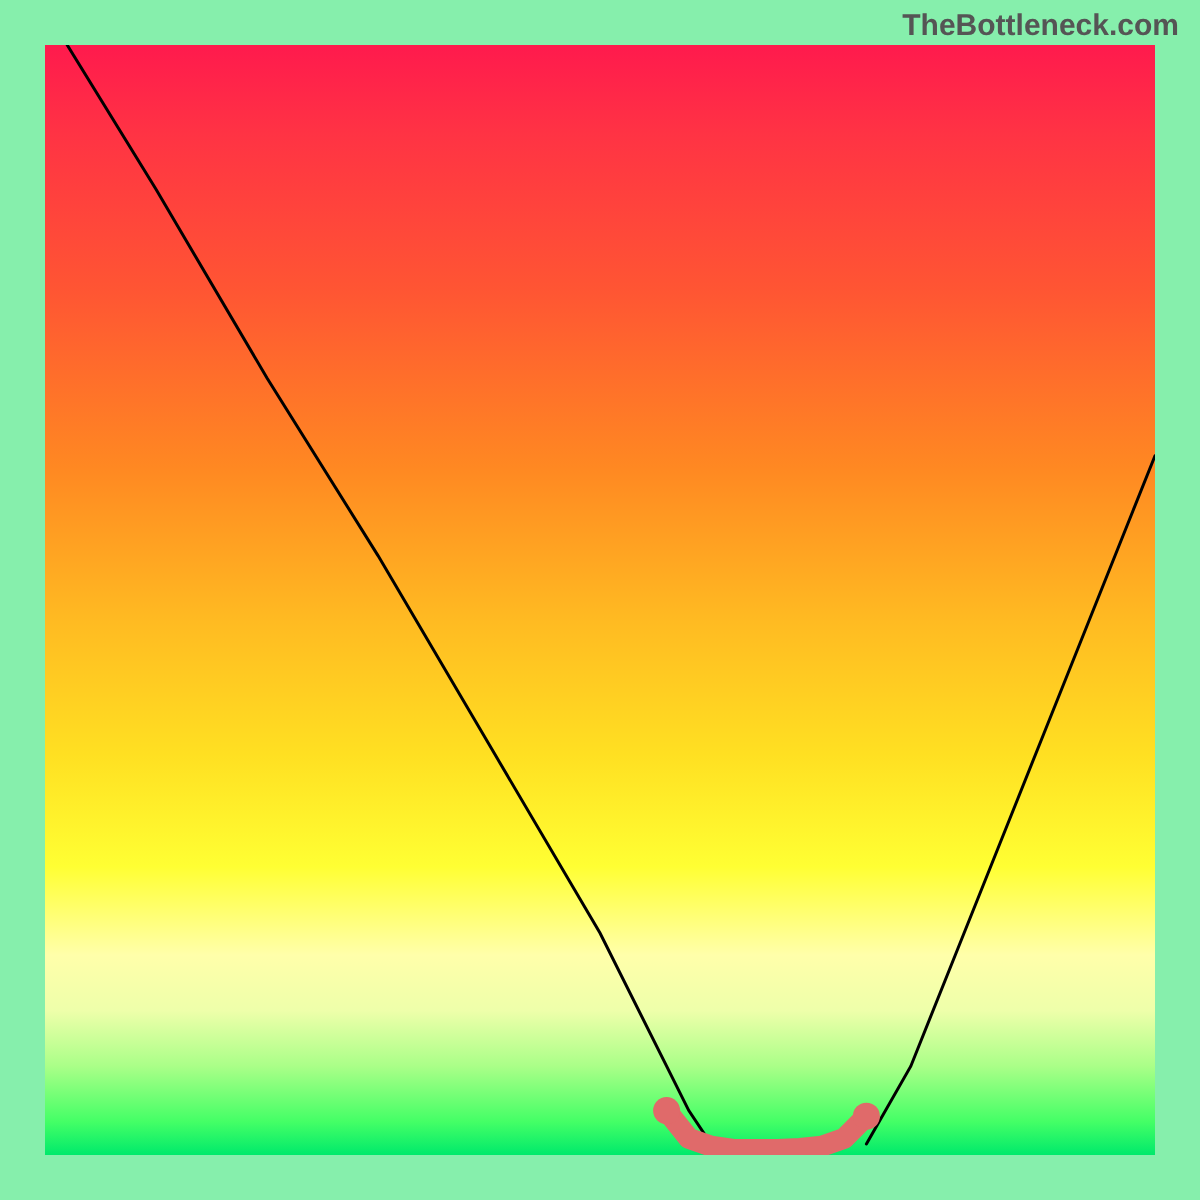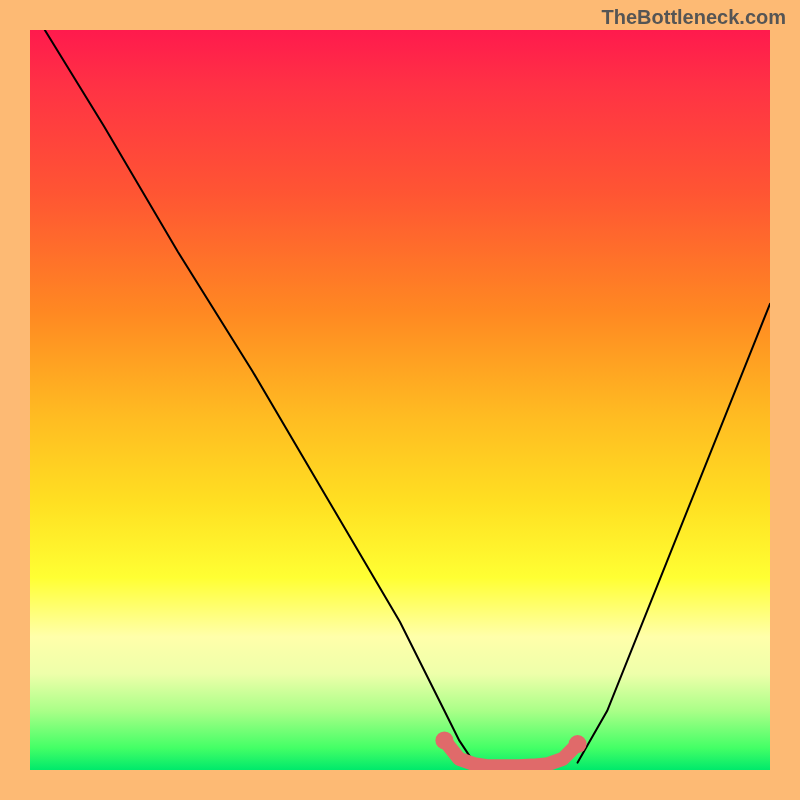"TheBottleneck.com" .container { background: #fdba74 -> #86efac }
